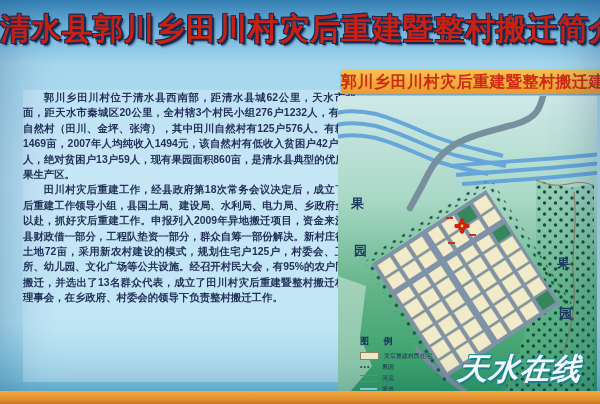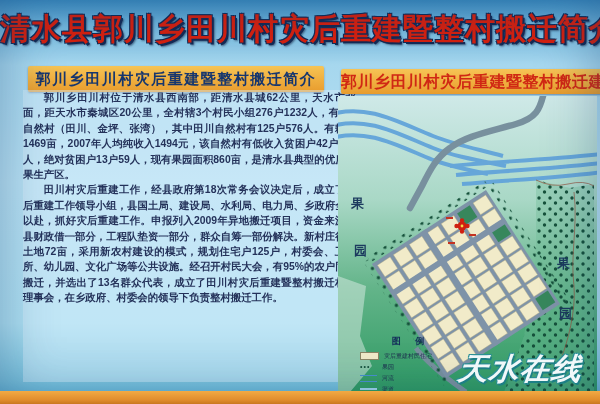"郭川乡田川村灾后重建暨整村搬迁简介" div.title-bar { html: <div>郭川乡田川村灾后重建暨整村搬迁简介</div> -> none }
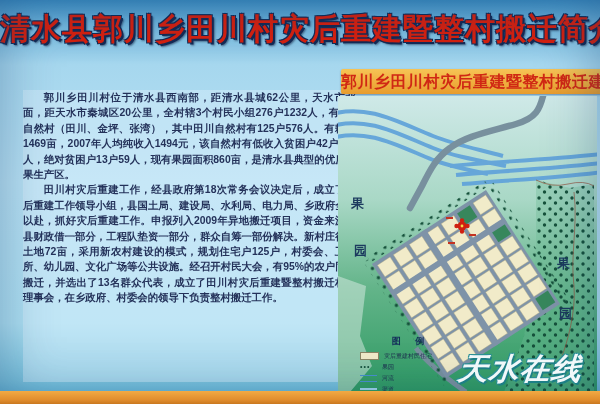"图 例" .legend-title { text-align: center -> none }
